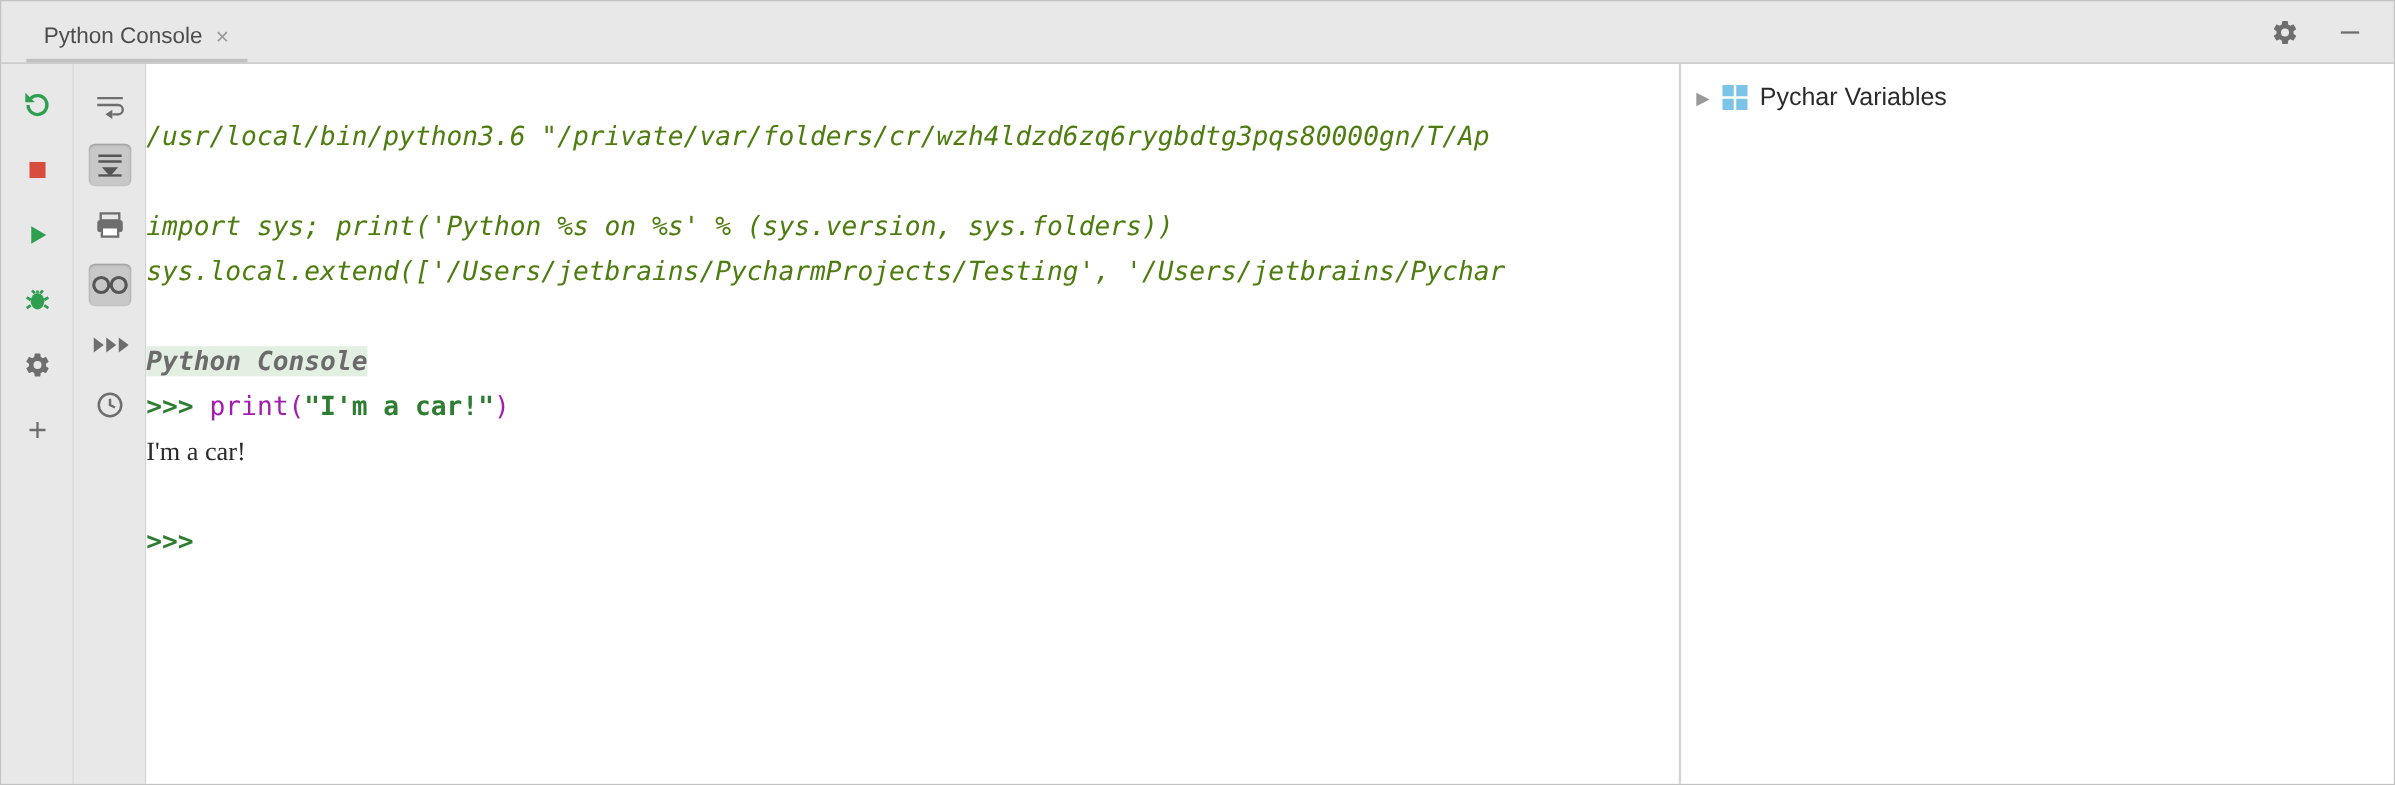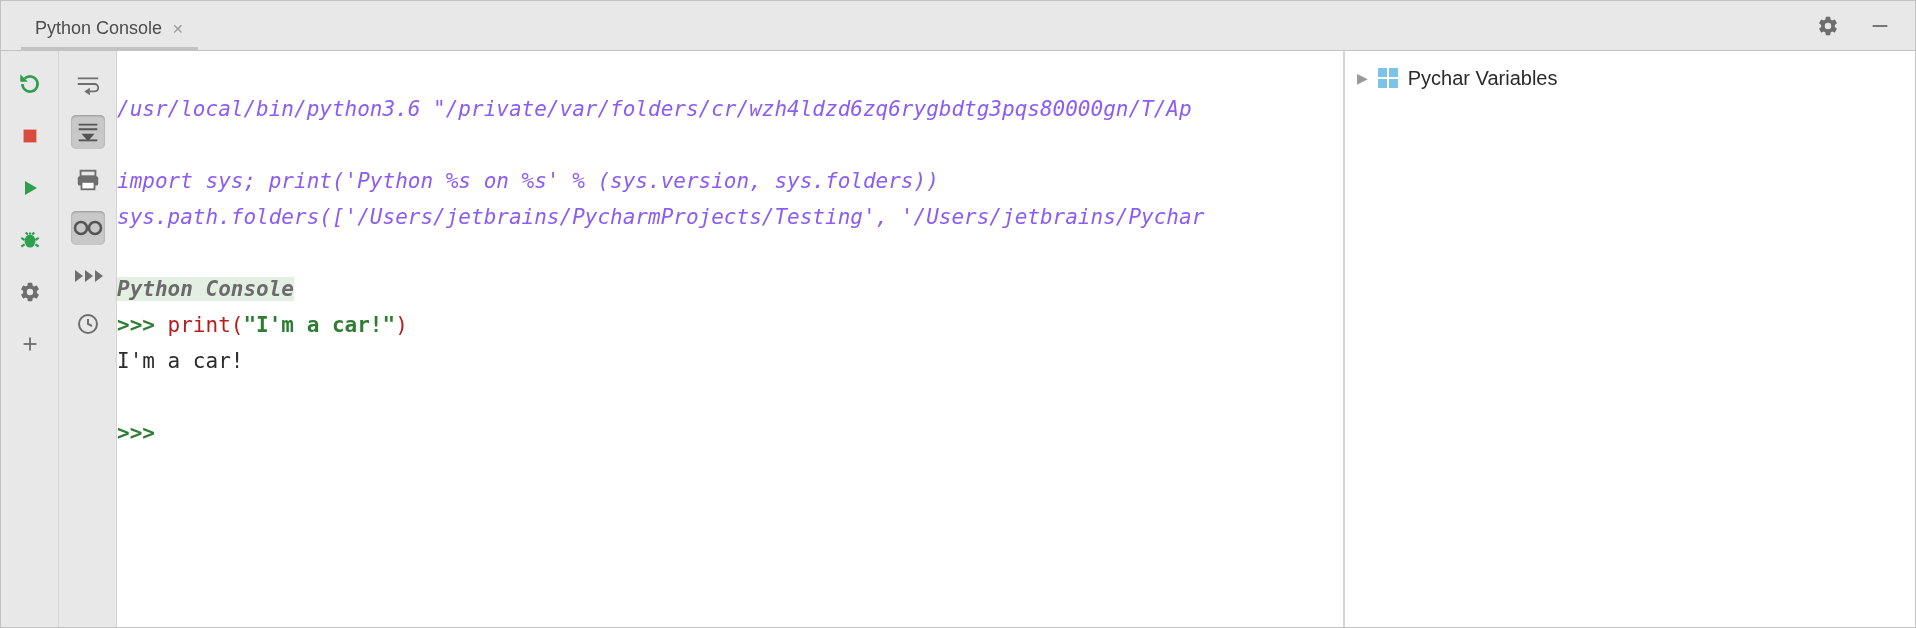"/usr/local/bin/python3.6" .console .navy { color: #8b5cf6 -> #4d7c0f }
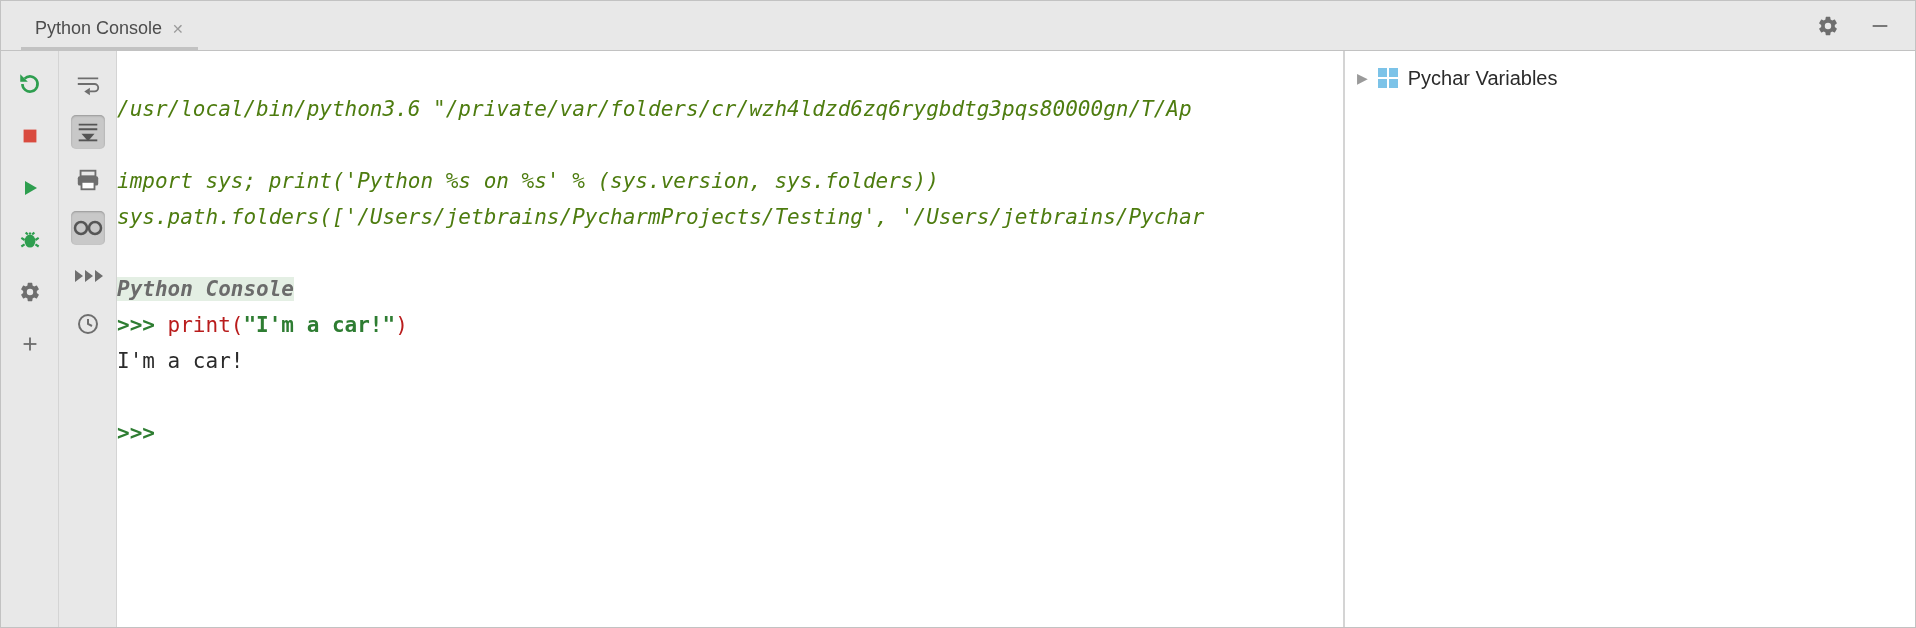"sys.path.folders(['/Users/jetbrains/Pych" span.navy { text: sys.path.folders -> sys.local.extend }
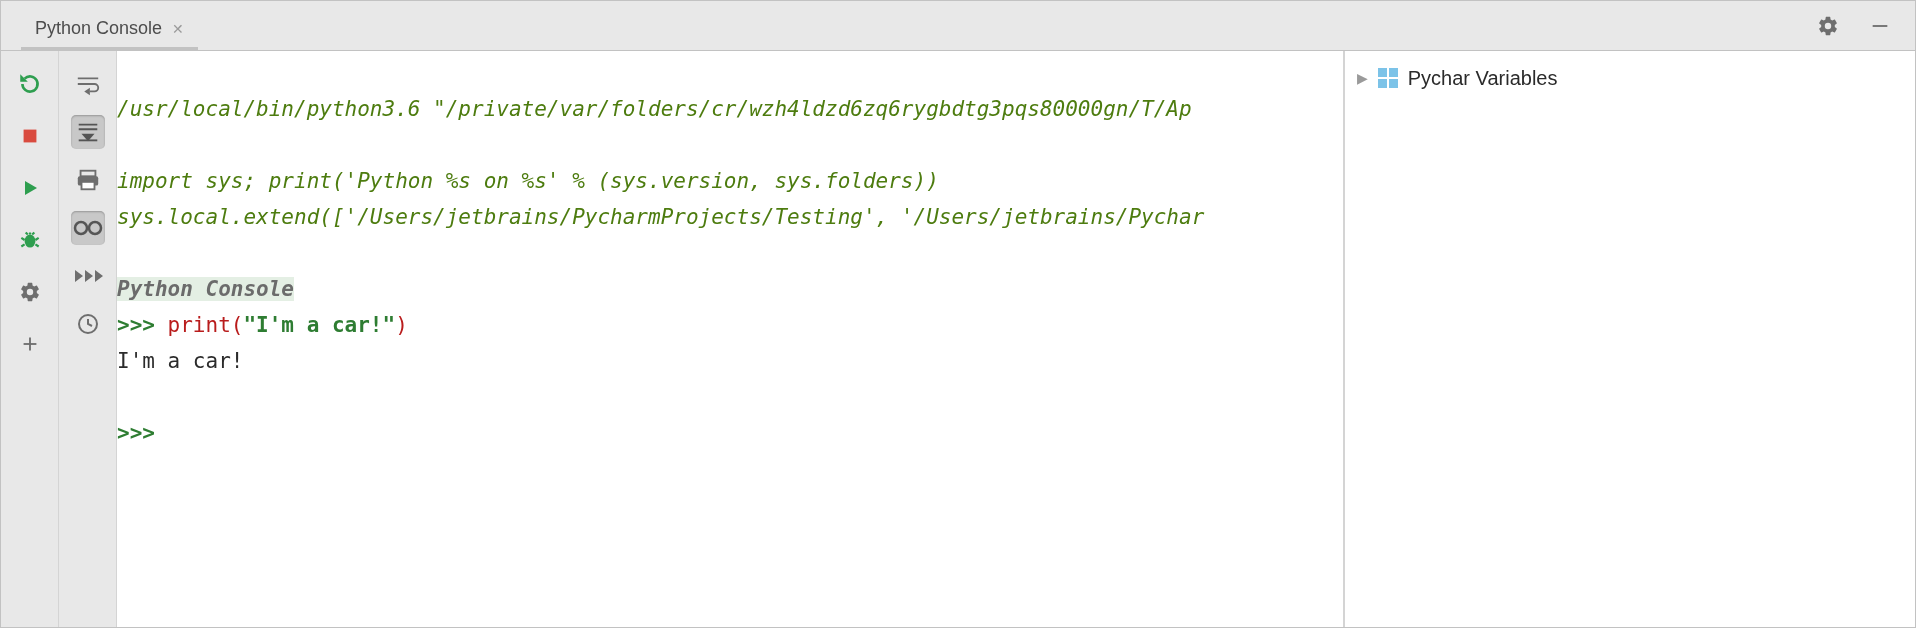"print(" .console .kw { color: #b91c1c -> #a21caf }
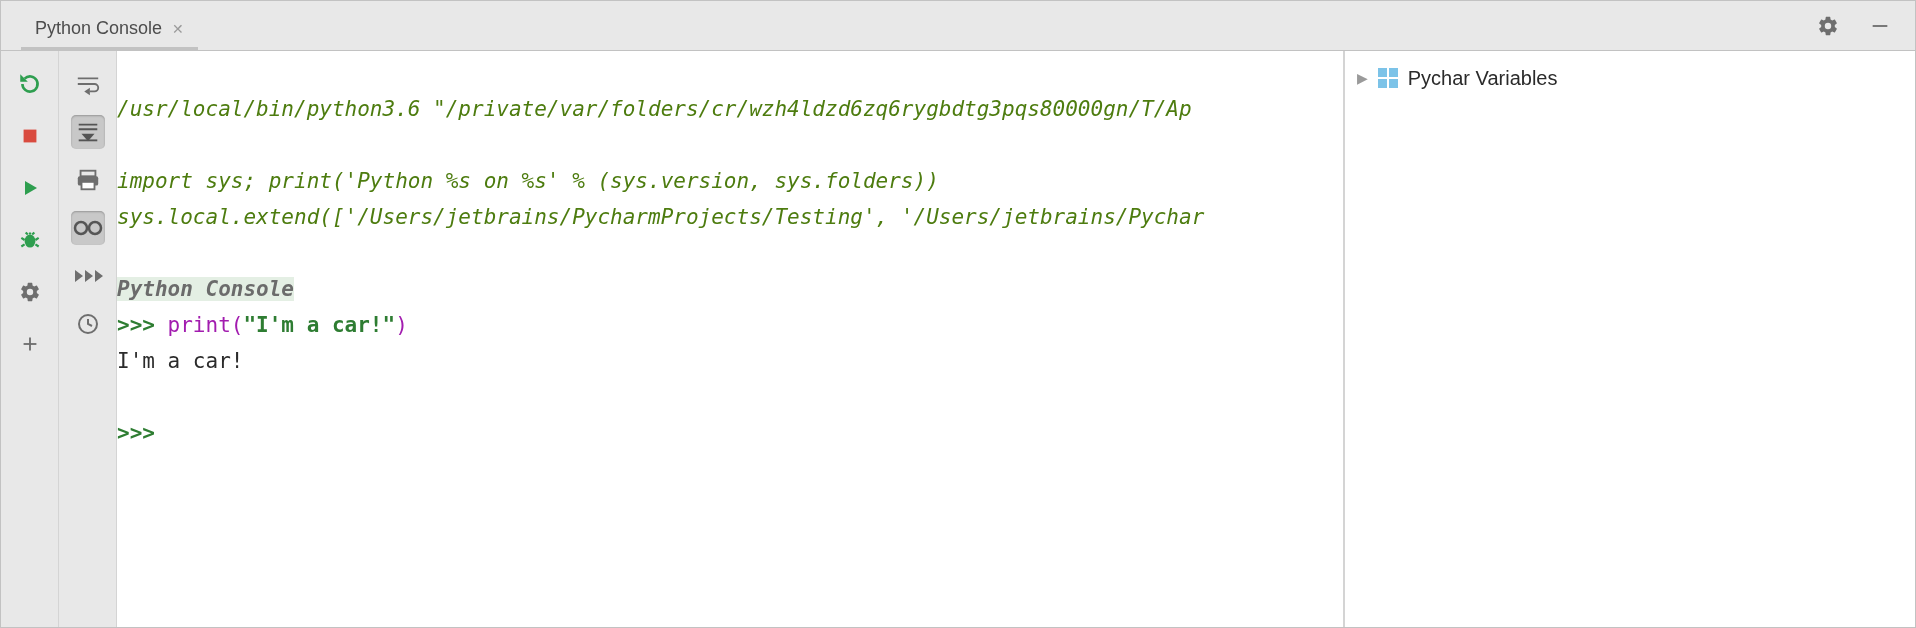"I'm a car!" .console .plain { font-family: none -> Liberation Serif, serif }
